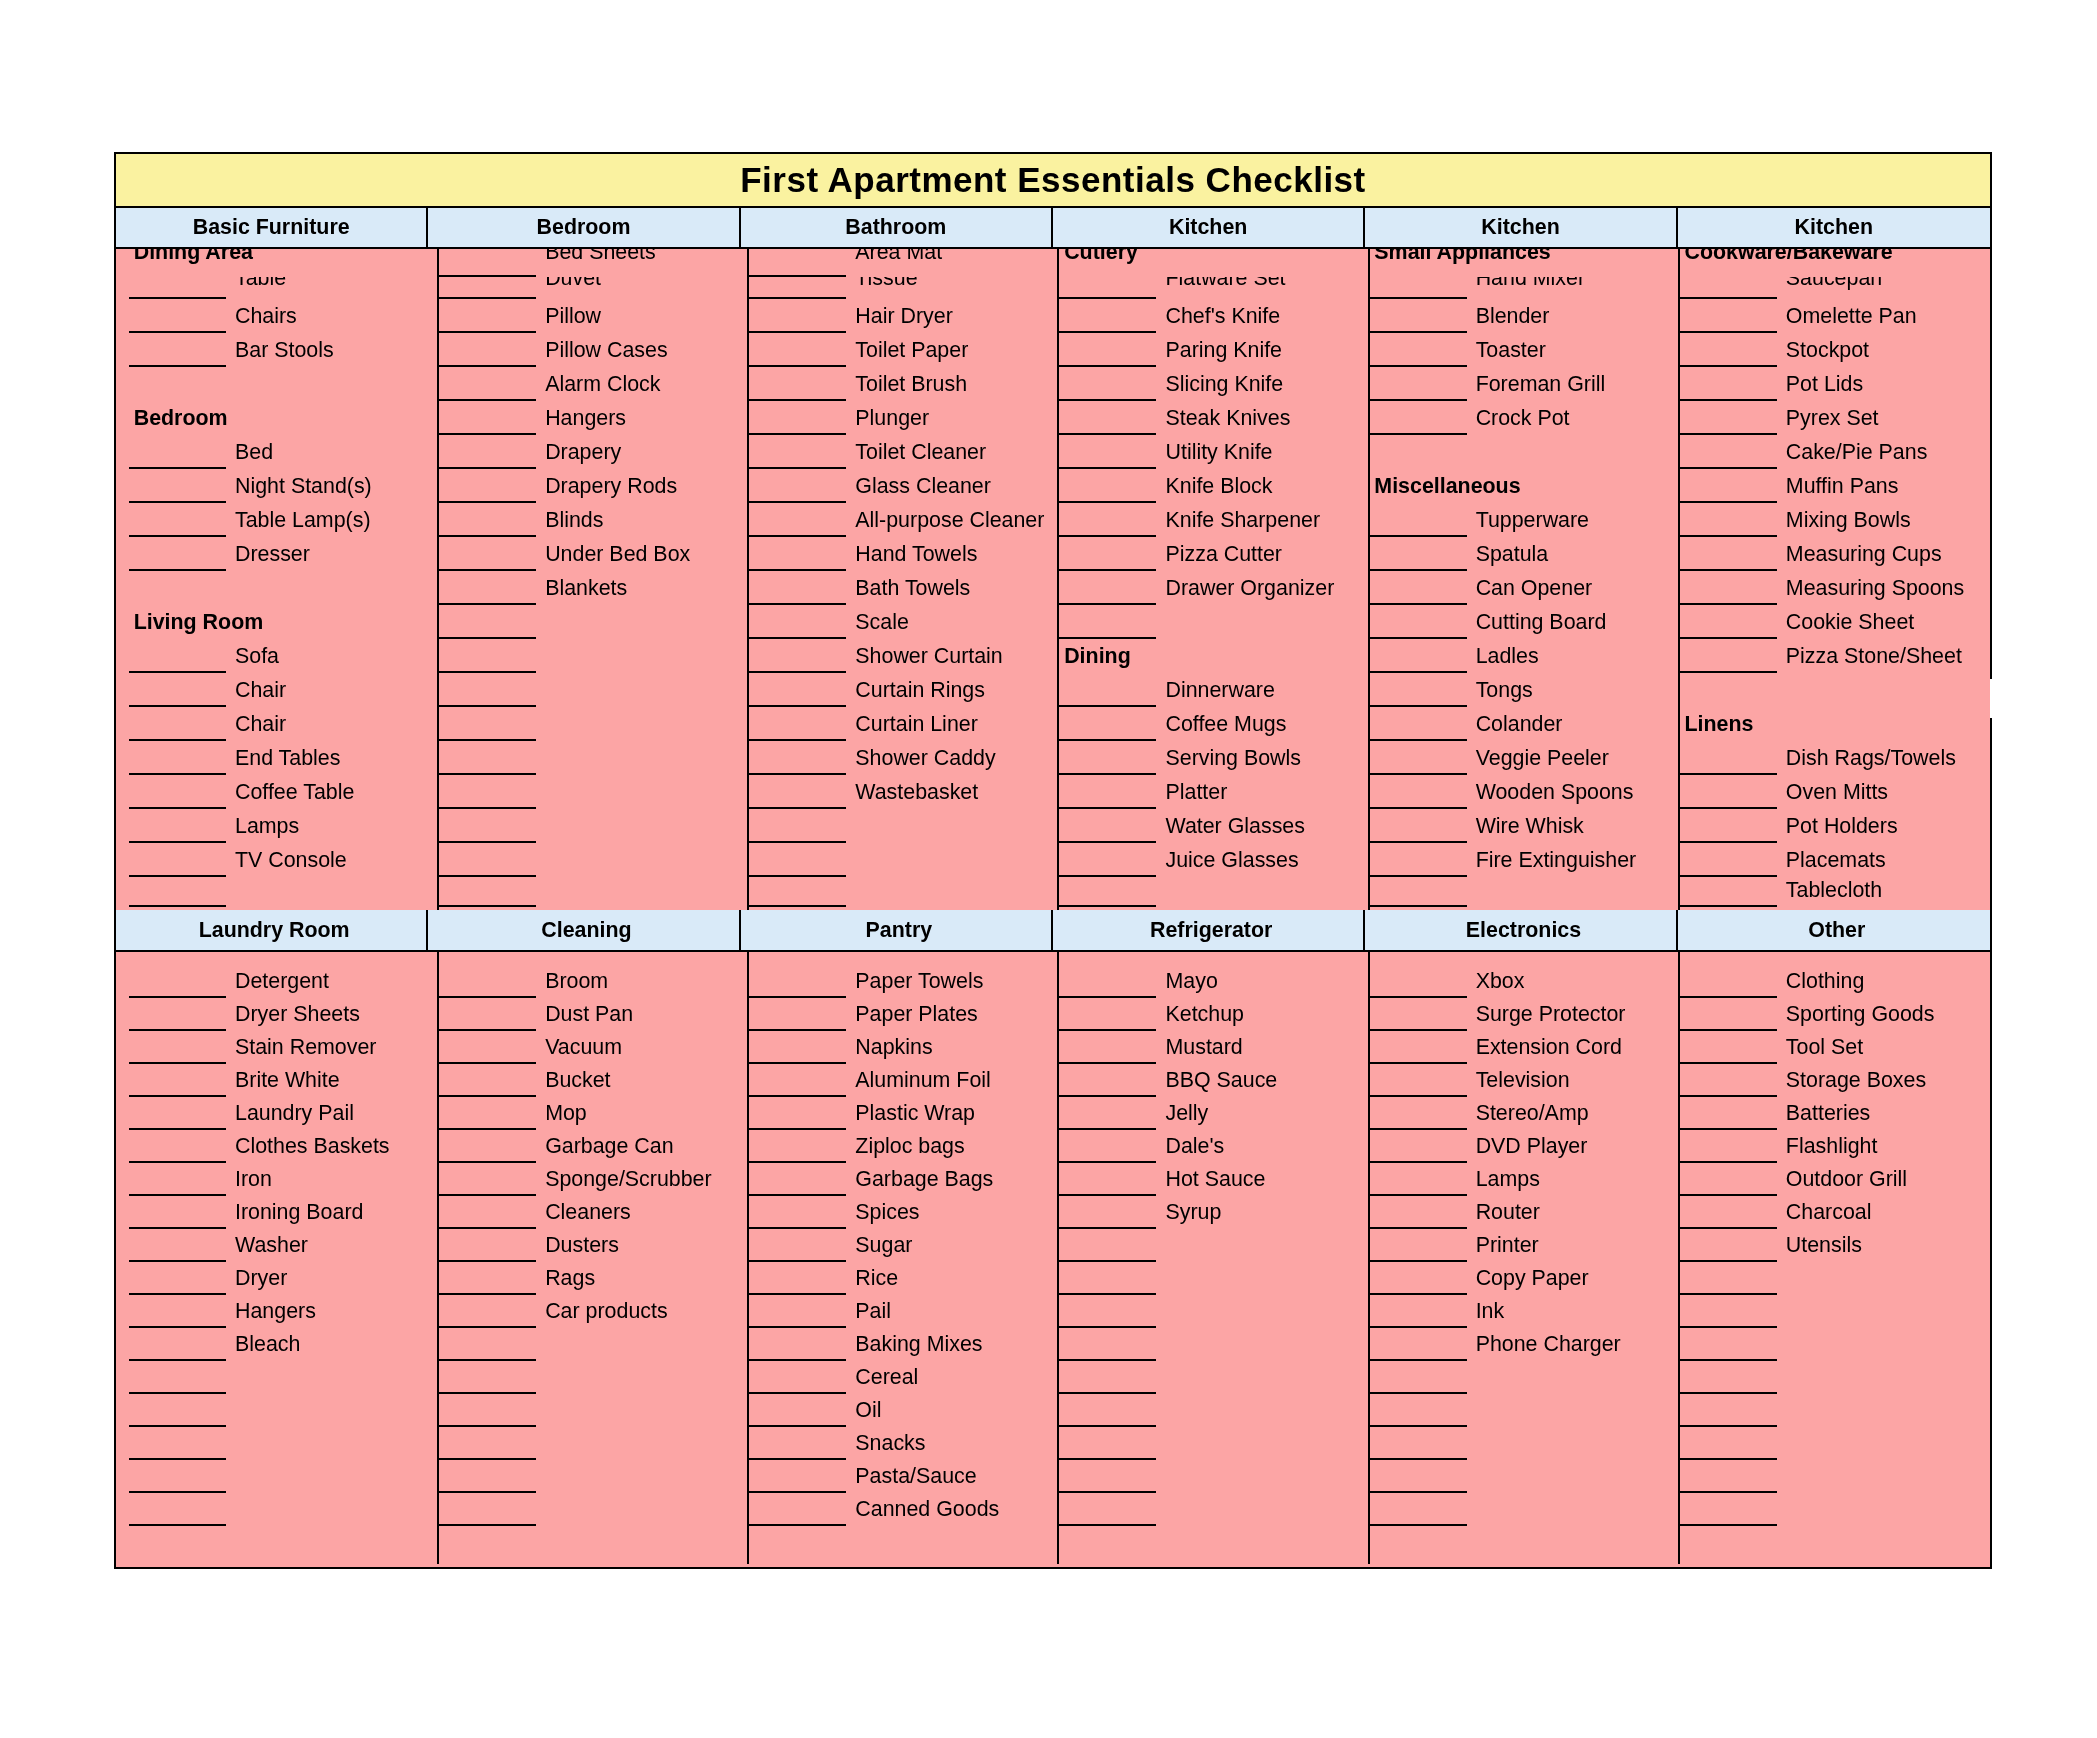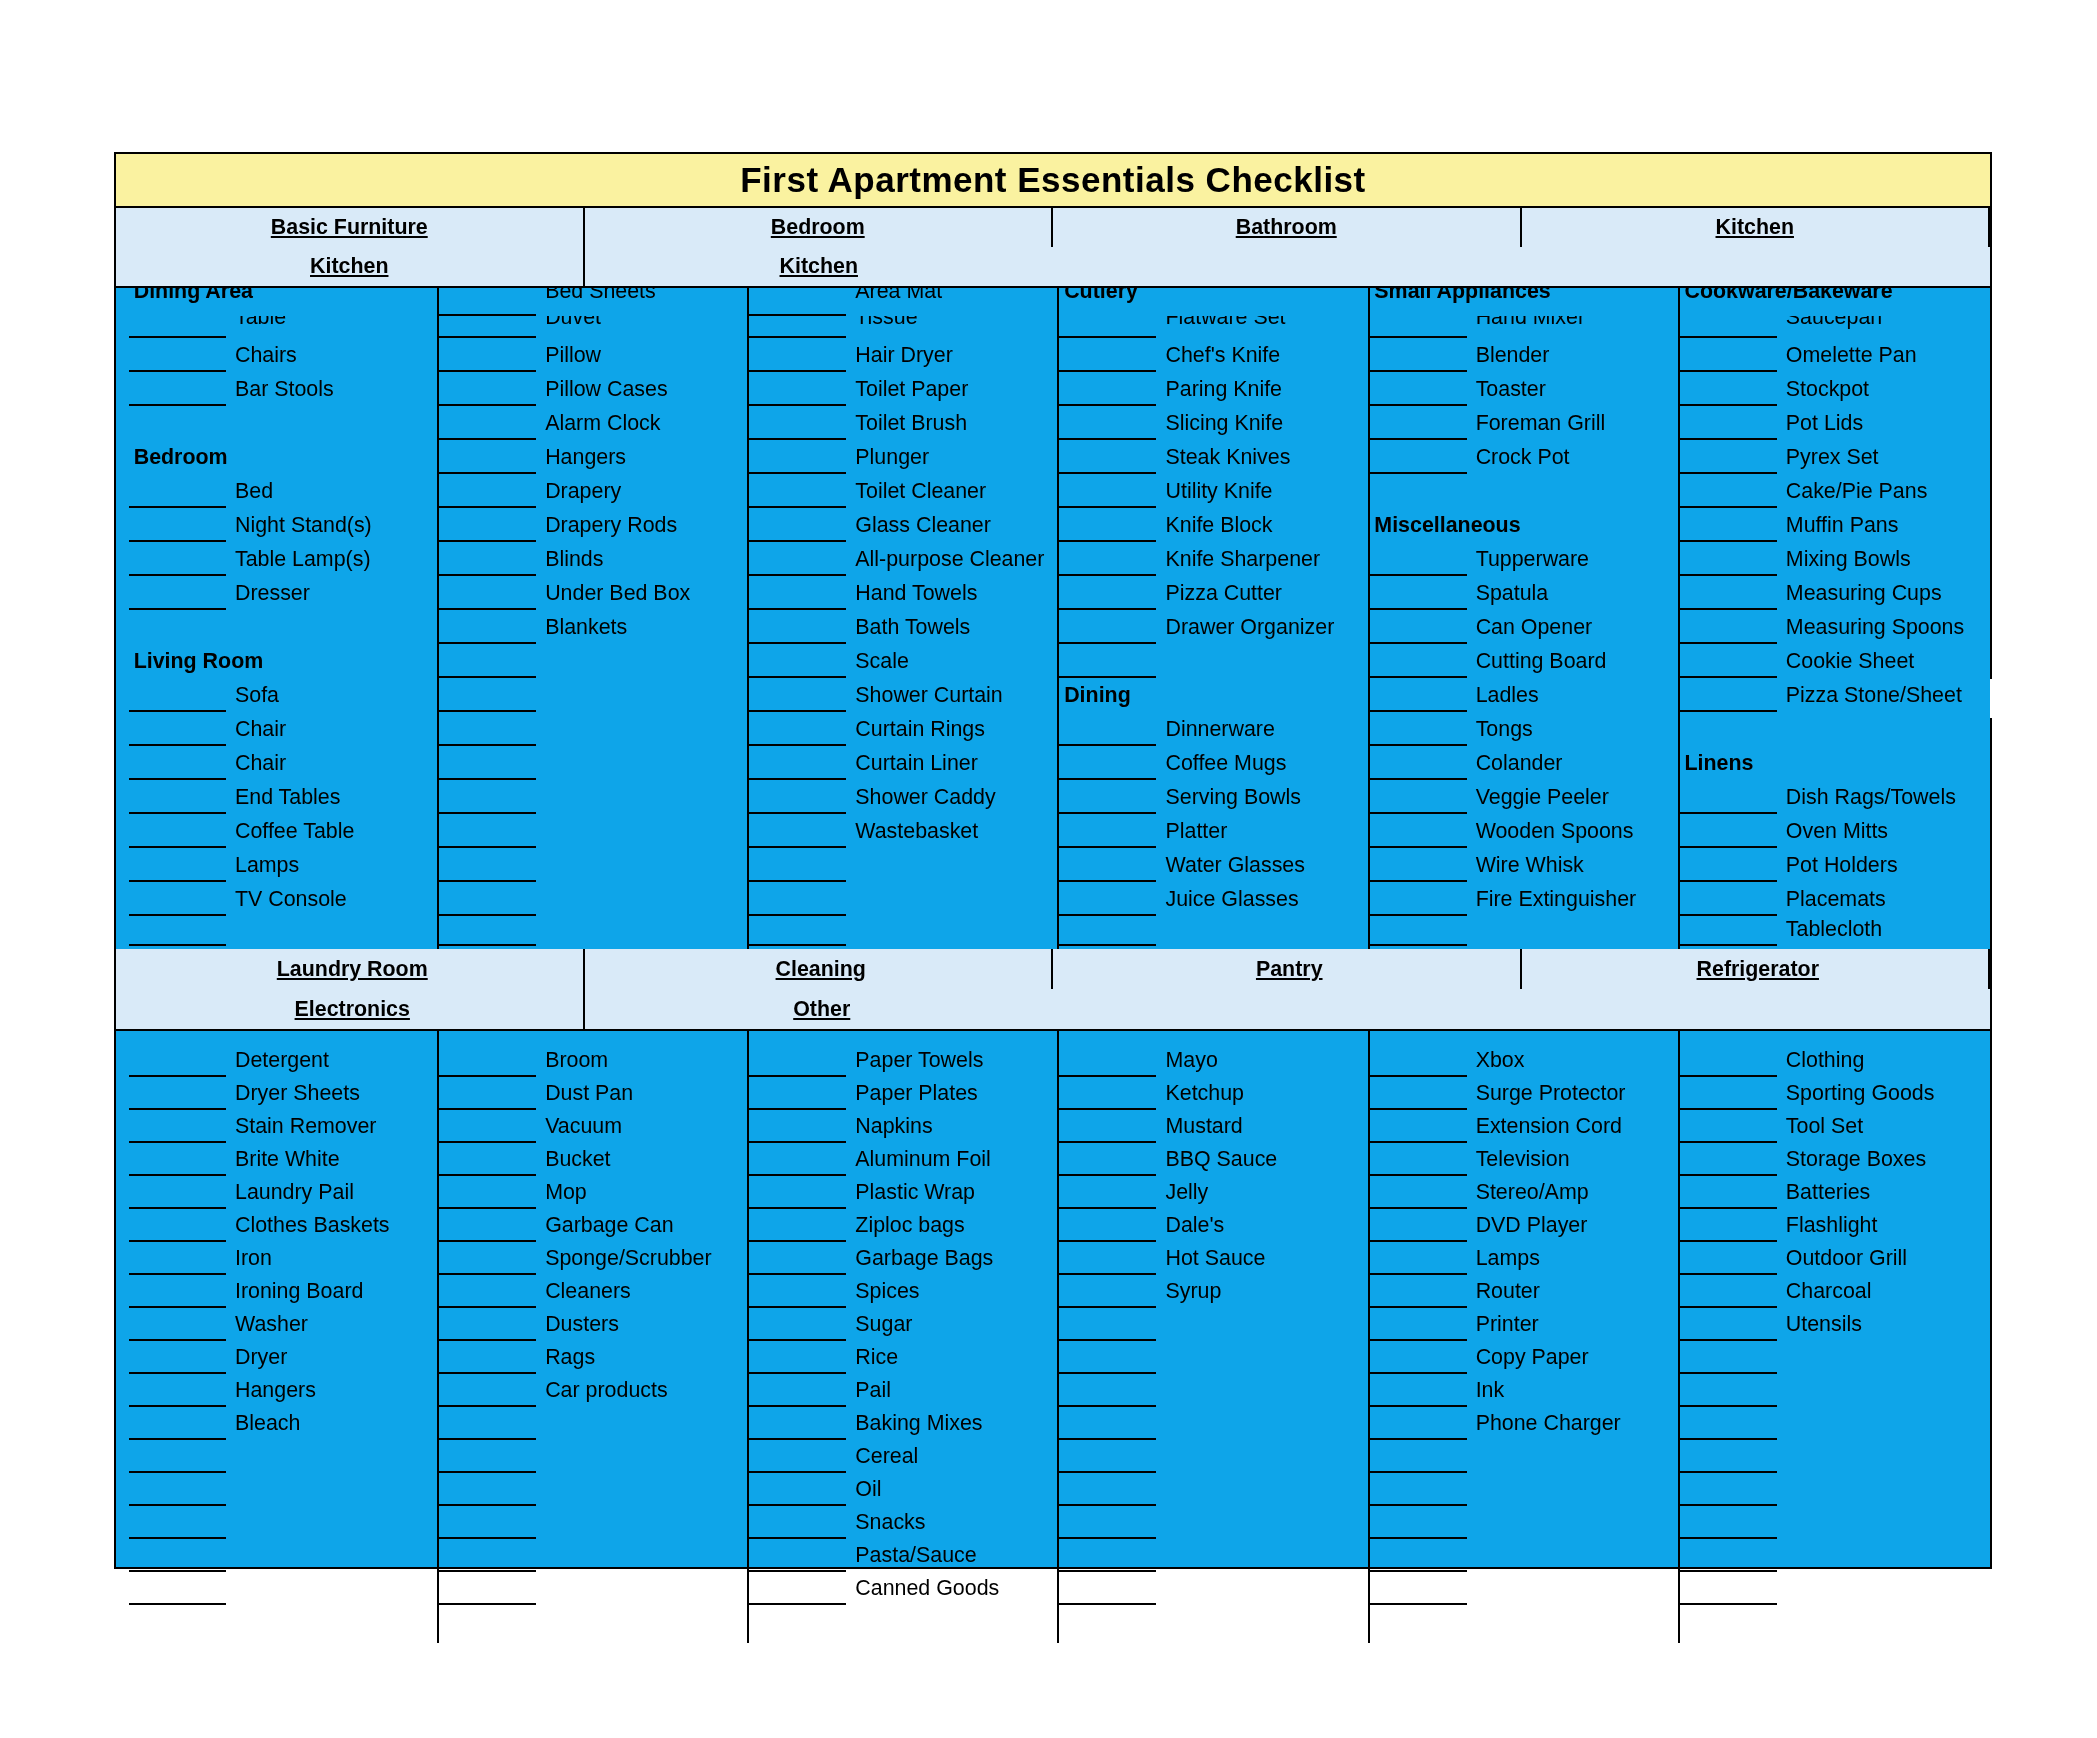"First Apartment Essentials Checklist" .sheet { background: #0ea5e9 -> #fca5a5 }
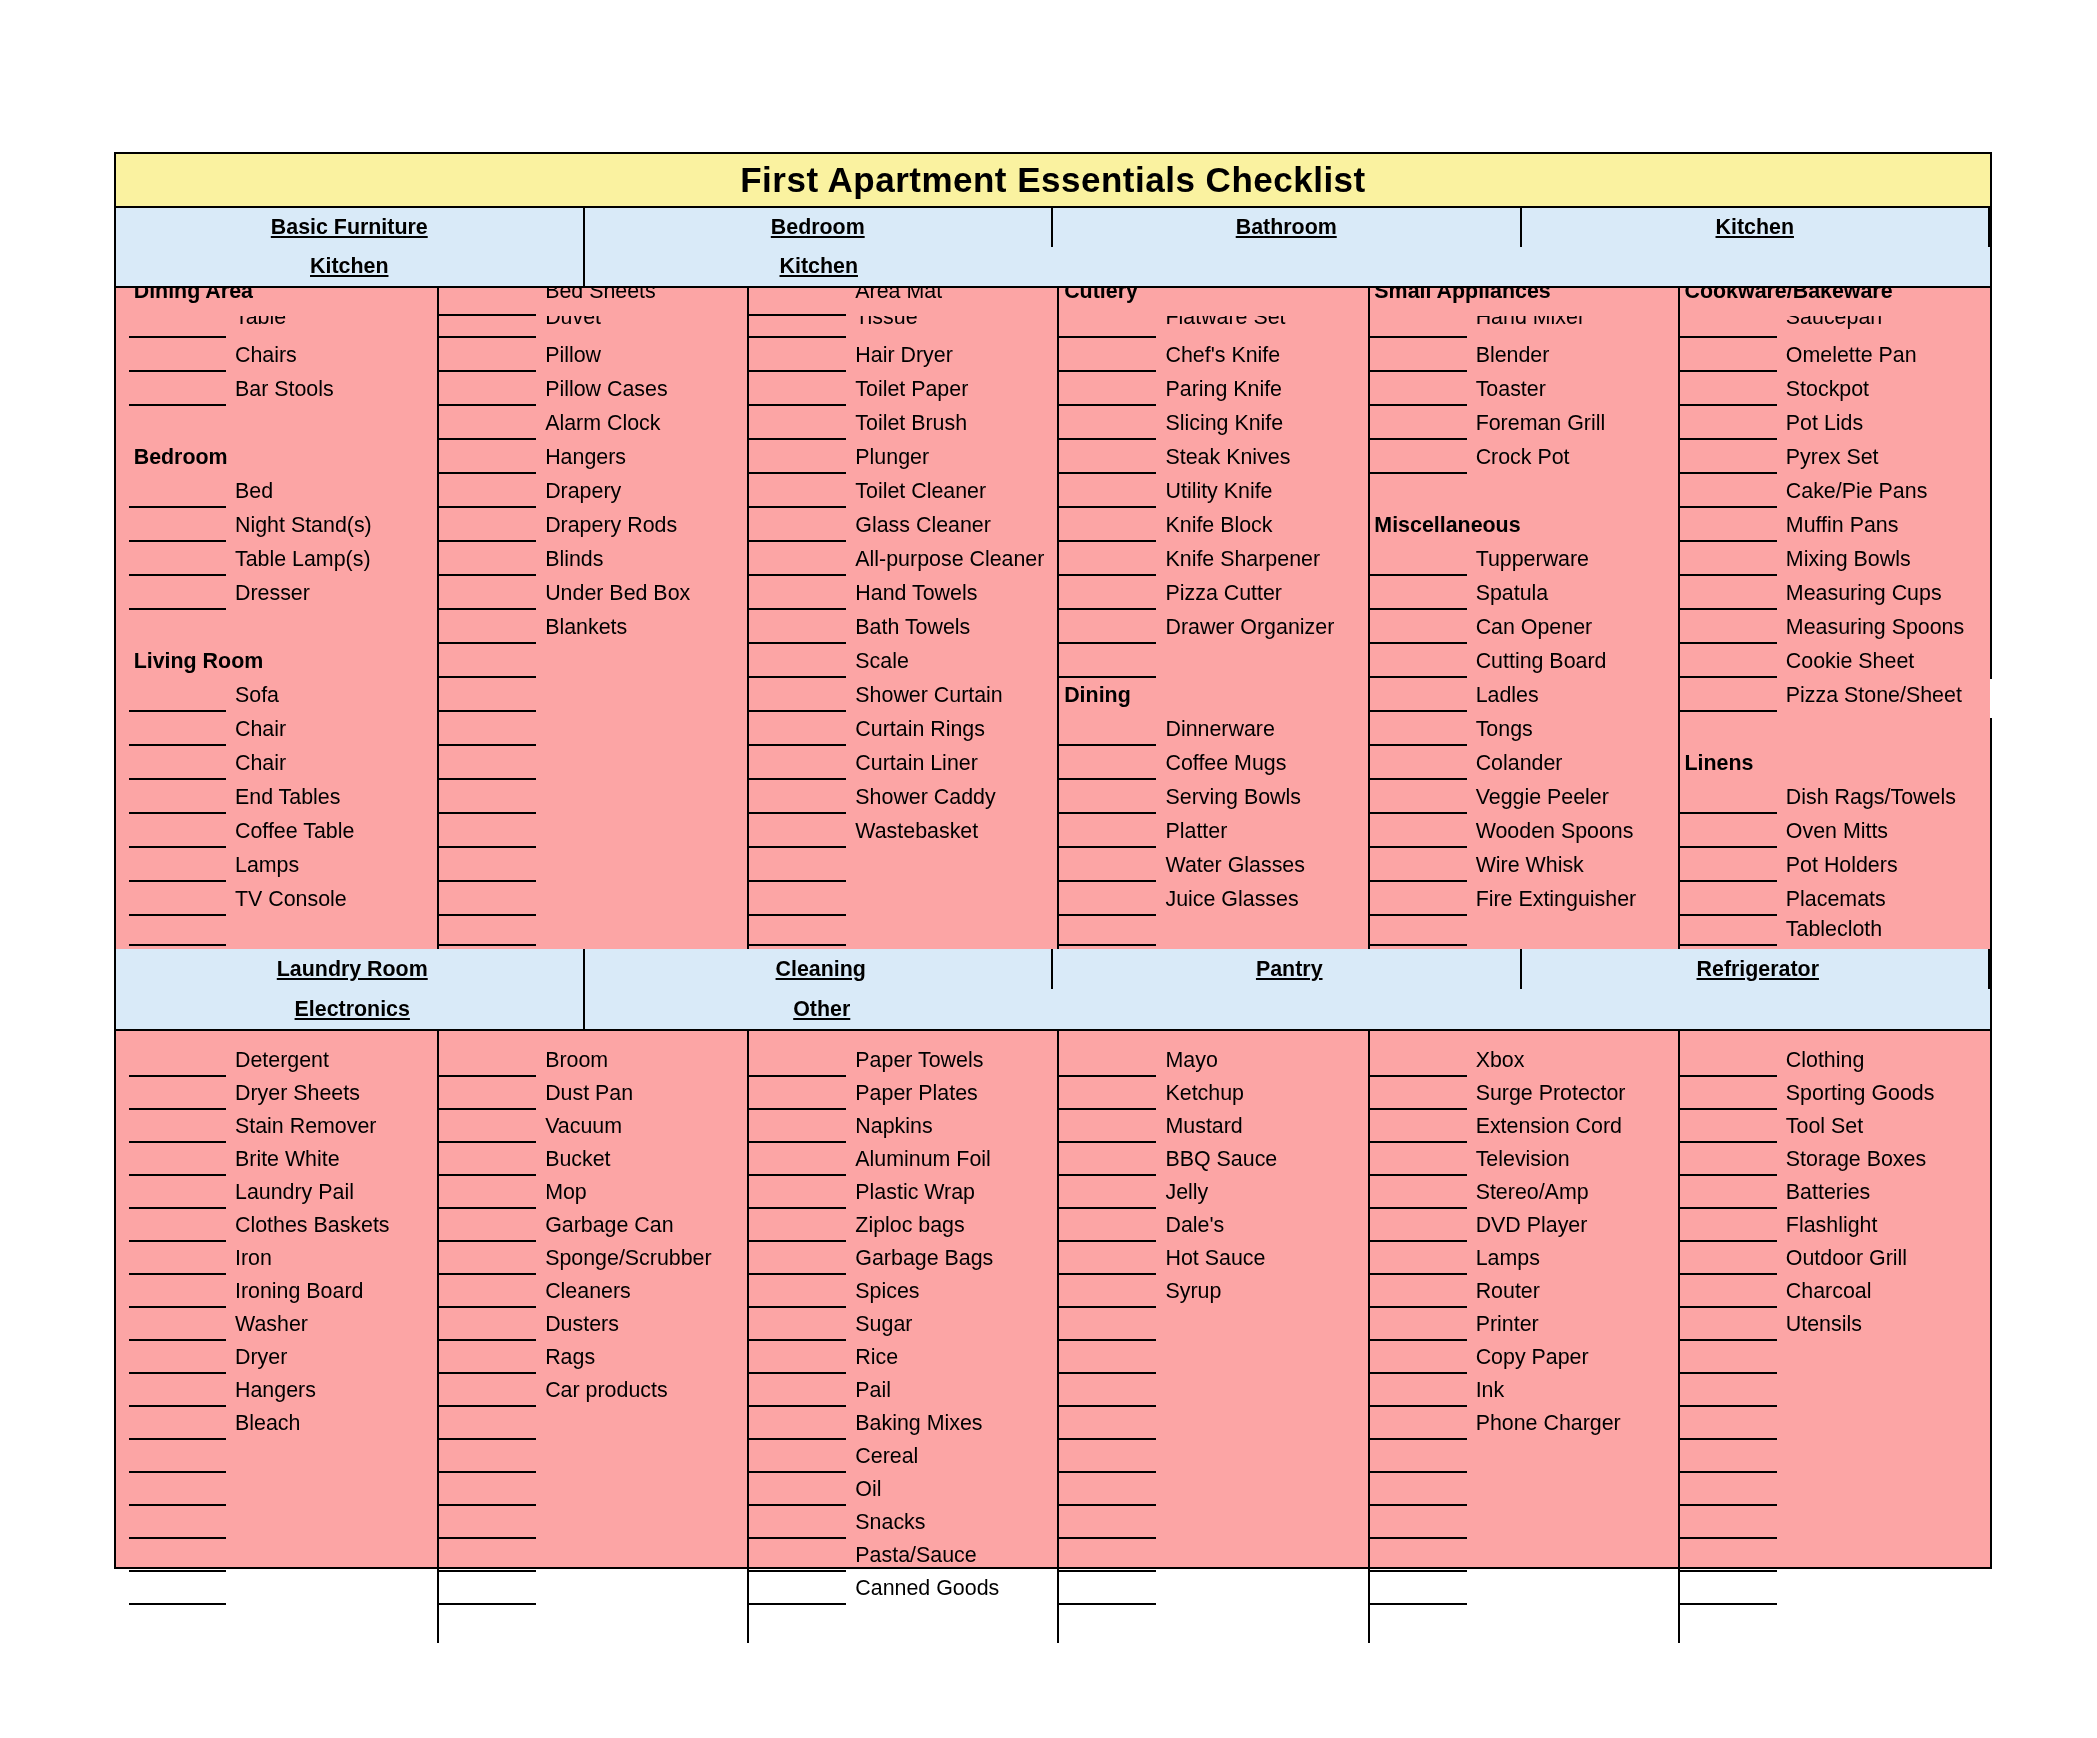"Basic Furniture" .hdr-row { grid-template-columns: repeat(4,1fr) -> repeat(6,1fr); text-decoration: underline -> none }
